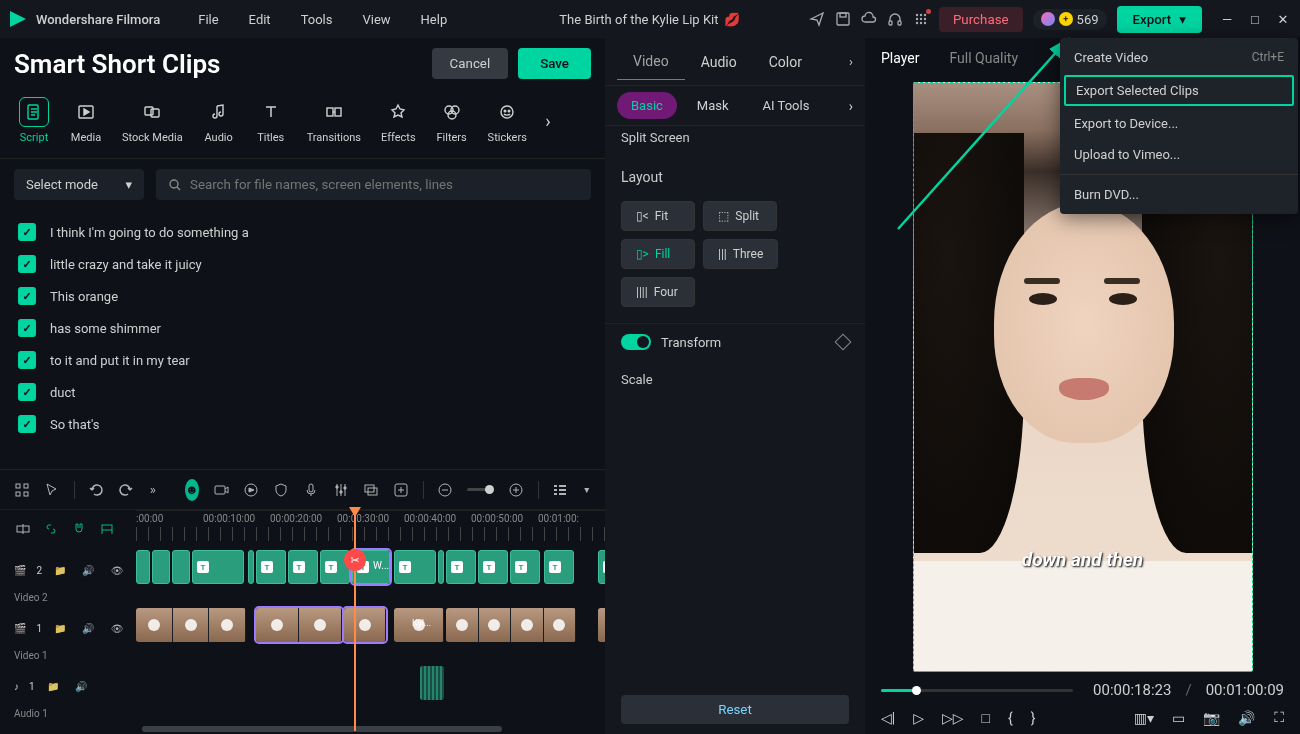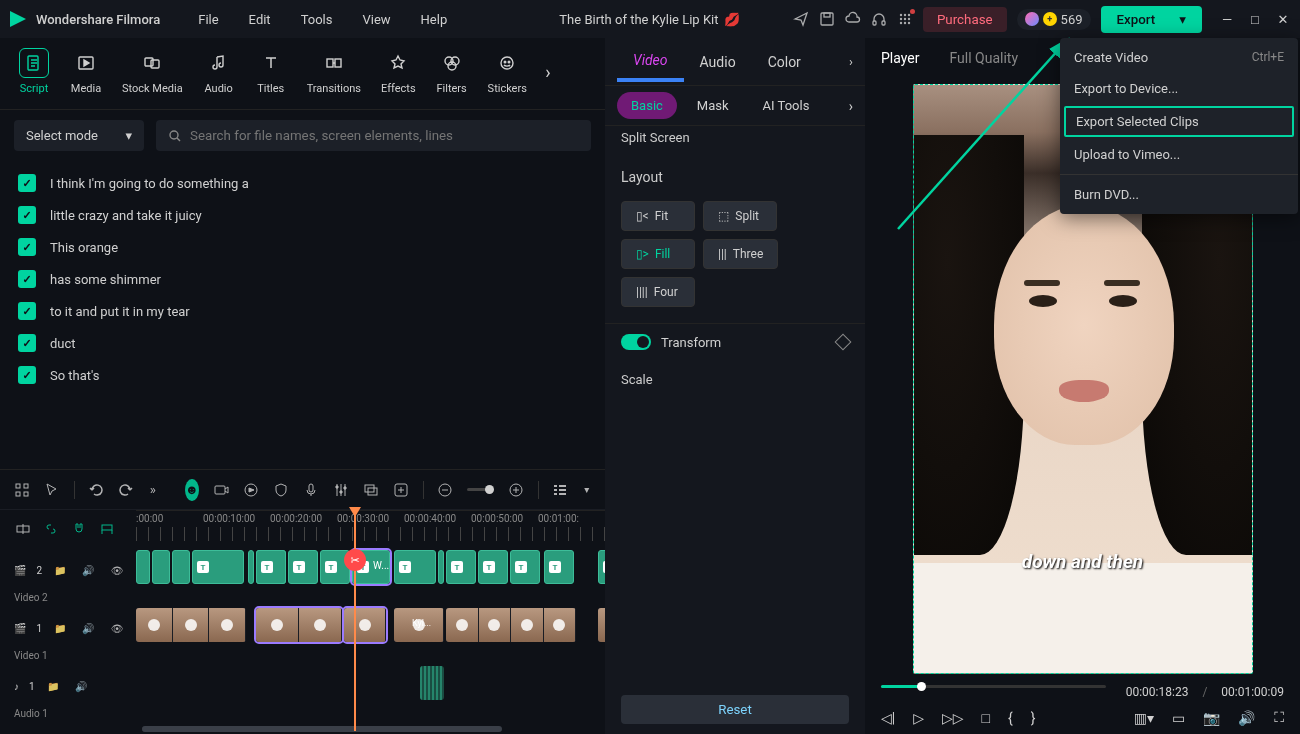"Export" .export-btn { gap: 24px -> 8px }
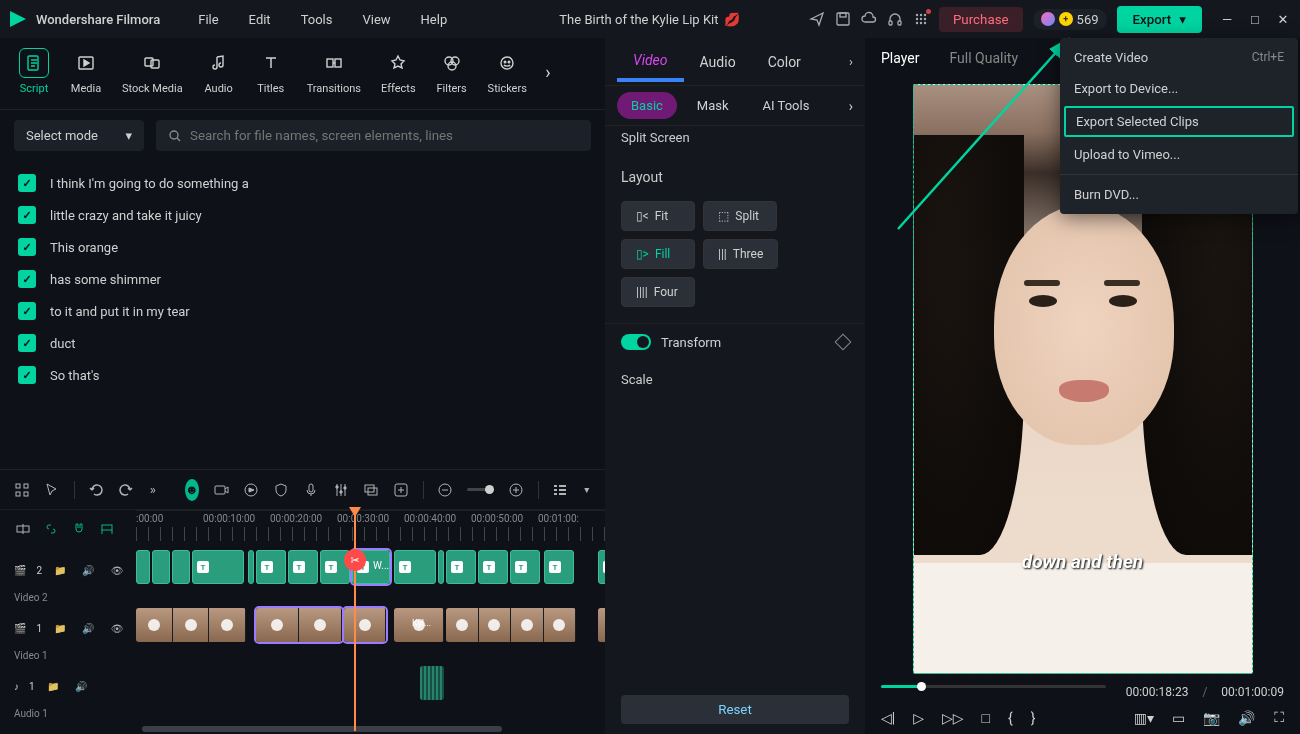"Smart Short Clips" div.panel-head { html: none -> <div> <div>Smart Short Clips</div> <button>Cancel</button> <button>Save</button> </div> }
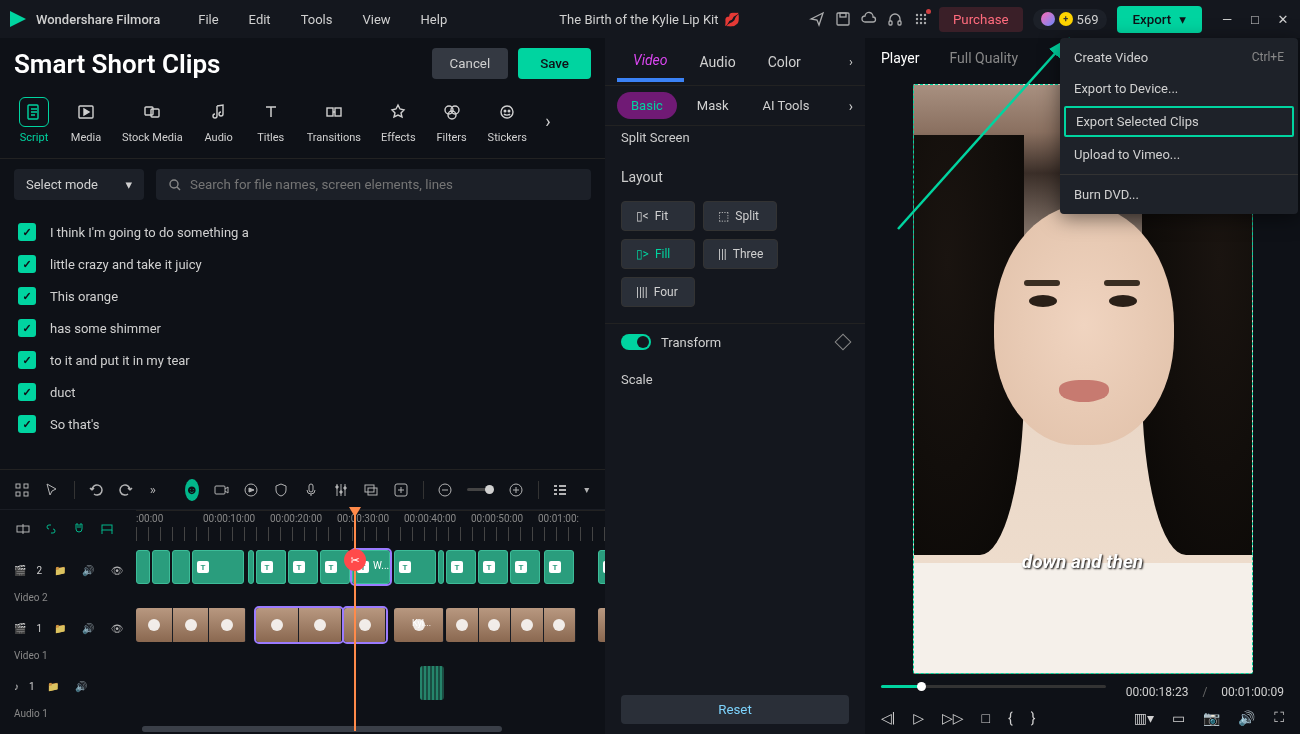"Video" .props-tab.active { border-bottom: 4px solid #3b82f6 -> 1px solid #3b82f6; color: #d946ef -> #a3a3a3; font-style: italic -> none }
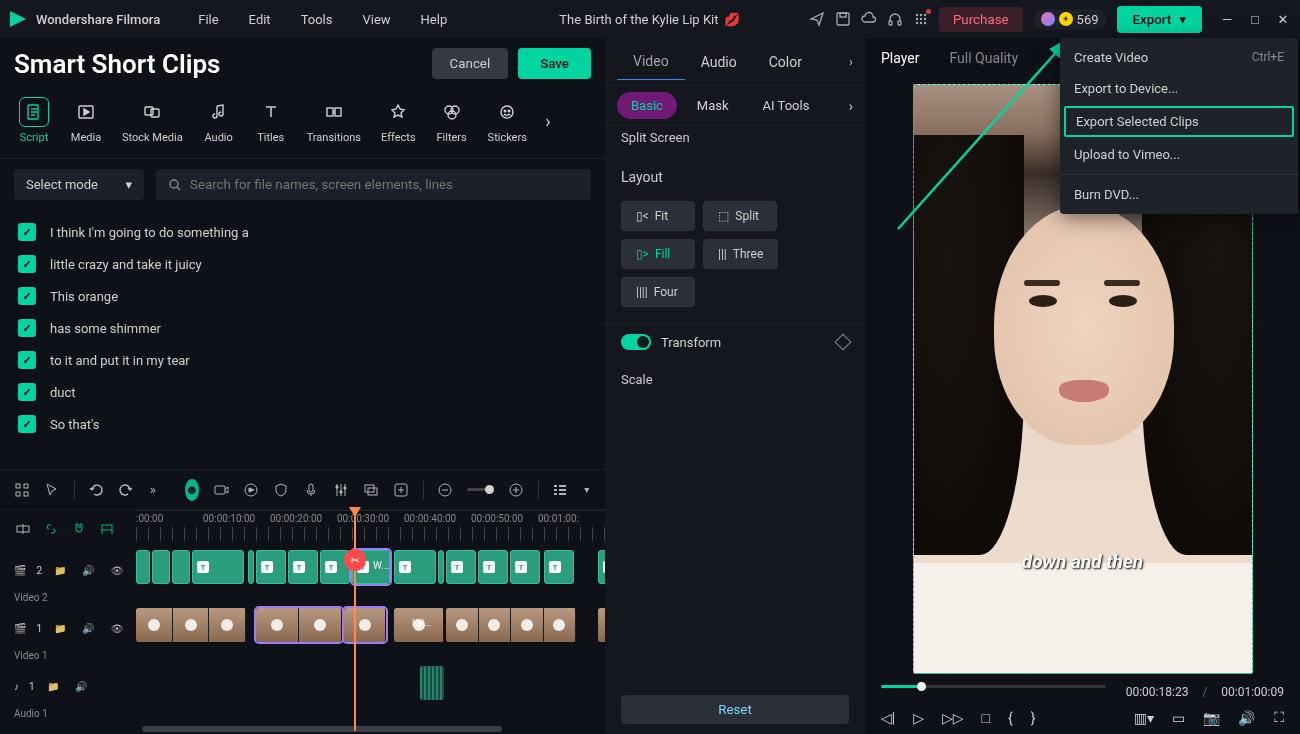"Export to Device..." div.export-item { order: before "Export Selected Clips" -> after "Export Selected Clips" }
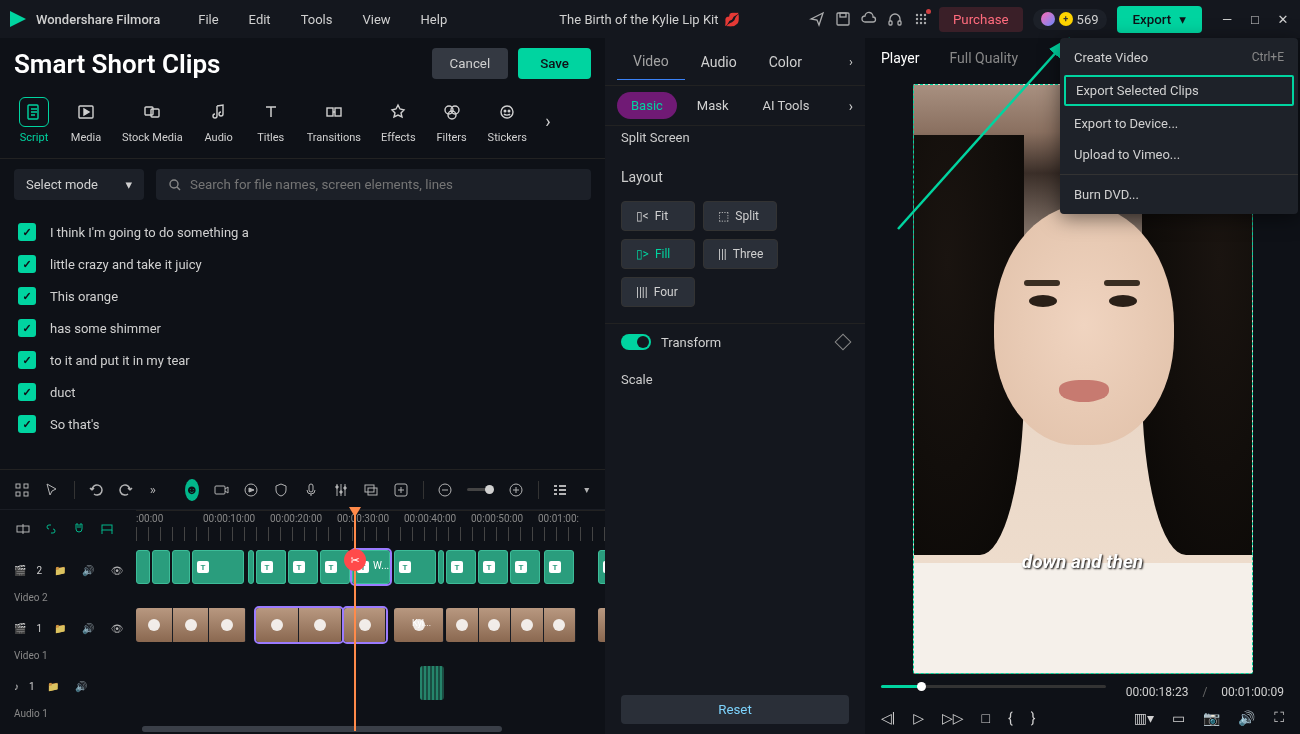"00:00:18:23" .player-bar { align-items: flex-start -> center; font-size: 12px -> 15px }
